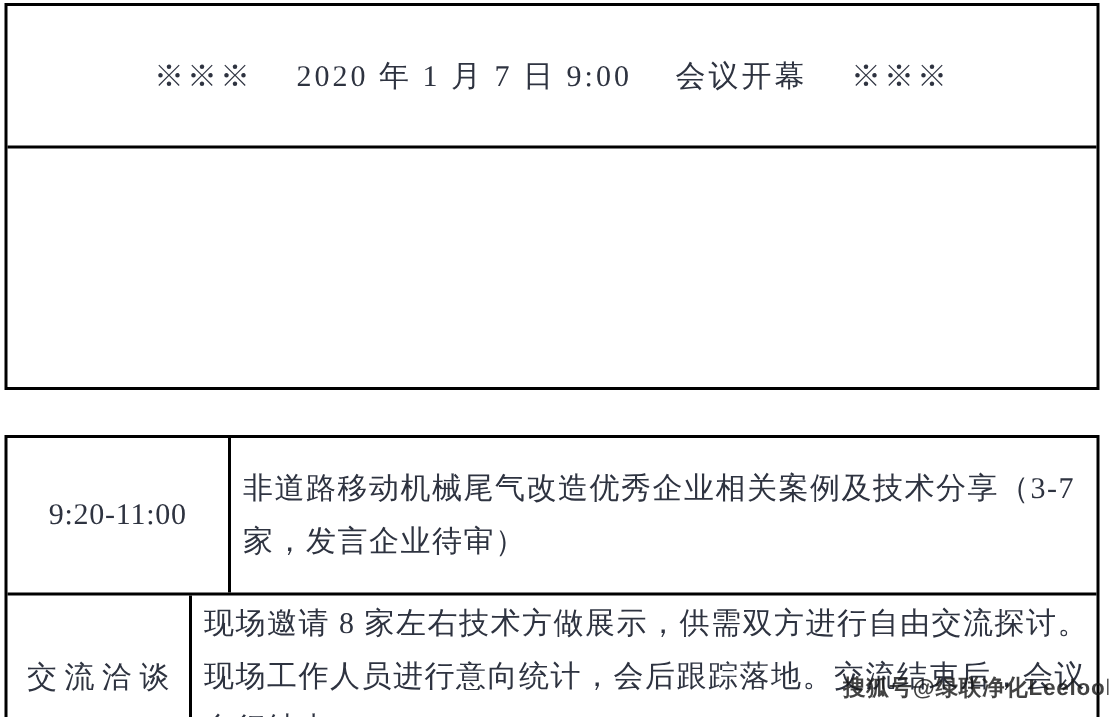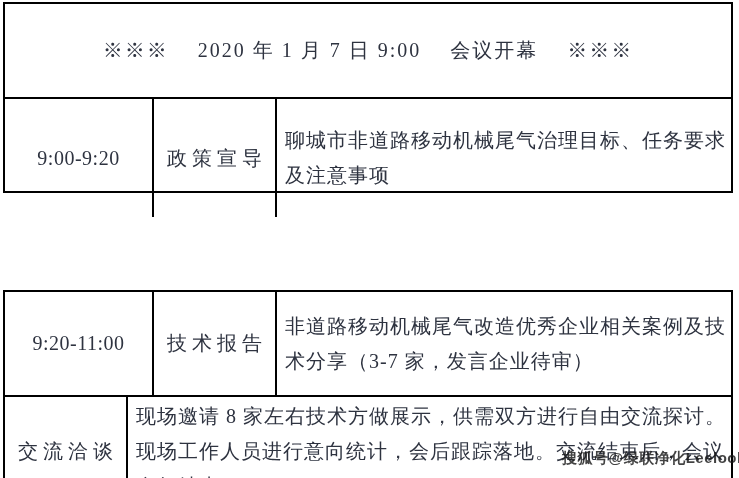"※※※ 2020 年 1 月" .table-opening { height: 191px -> 258px }
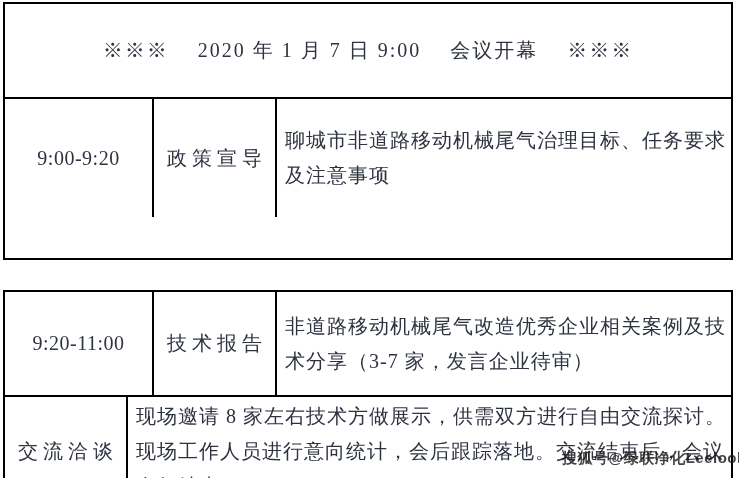"9:00-9:20" div.schedule-row { html: <div> <div>9:00-9:20</div> <div>政策宣导</div> <div>聊城市非道路移动机械尾气治理目标、任务要求及注意事项</div> </div> -> none }
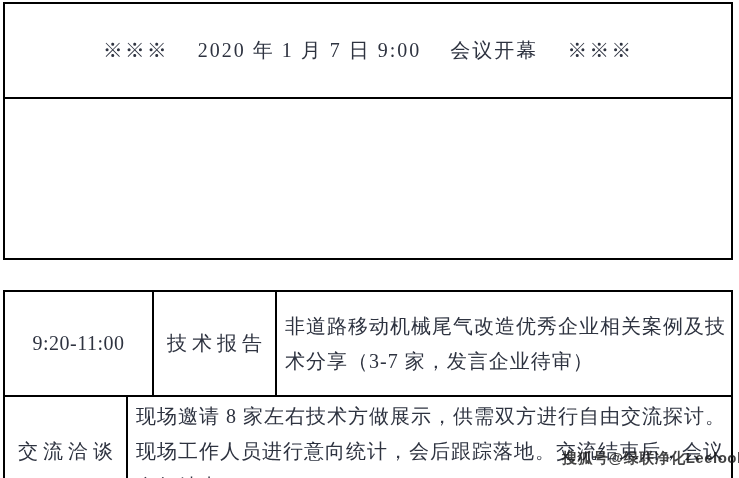"技术报告" div.cell { html: <div>技术报告</div> -> none }
